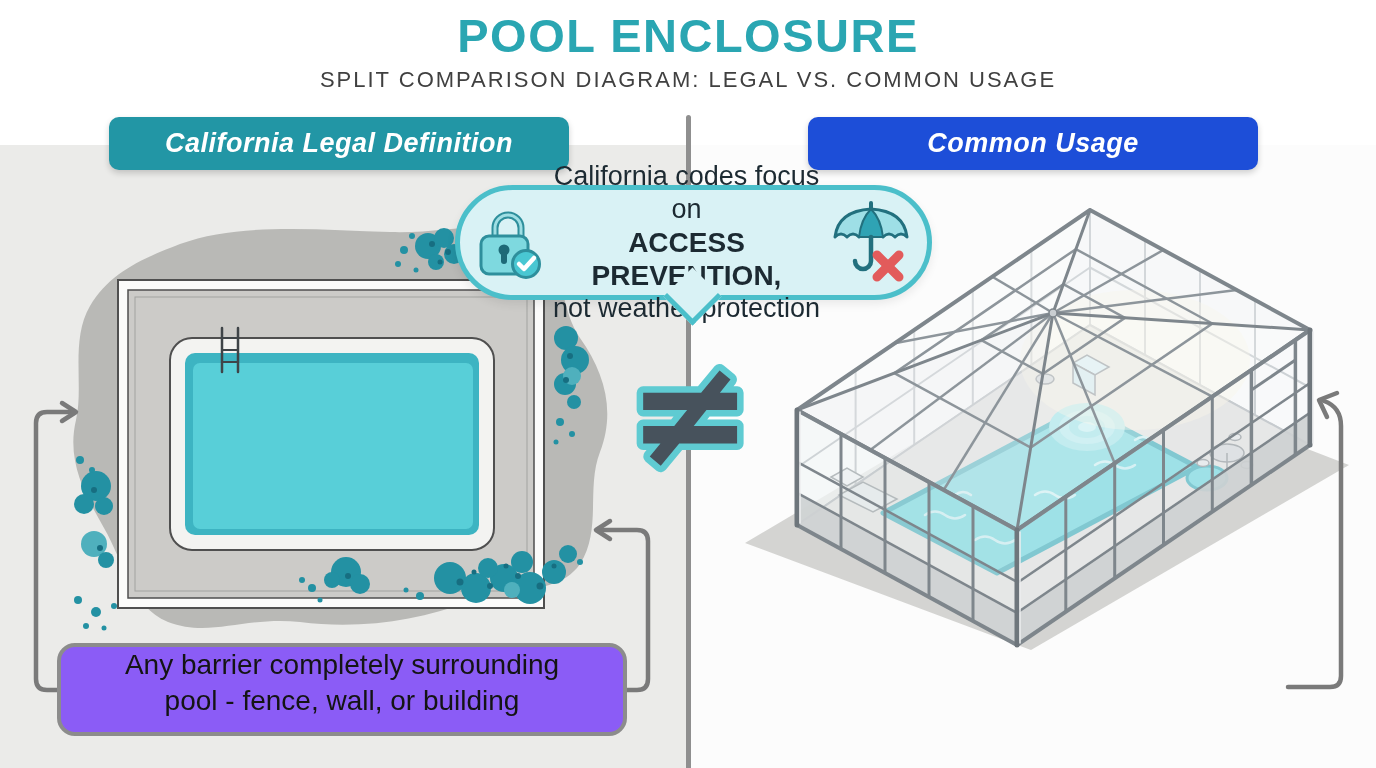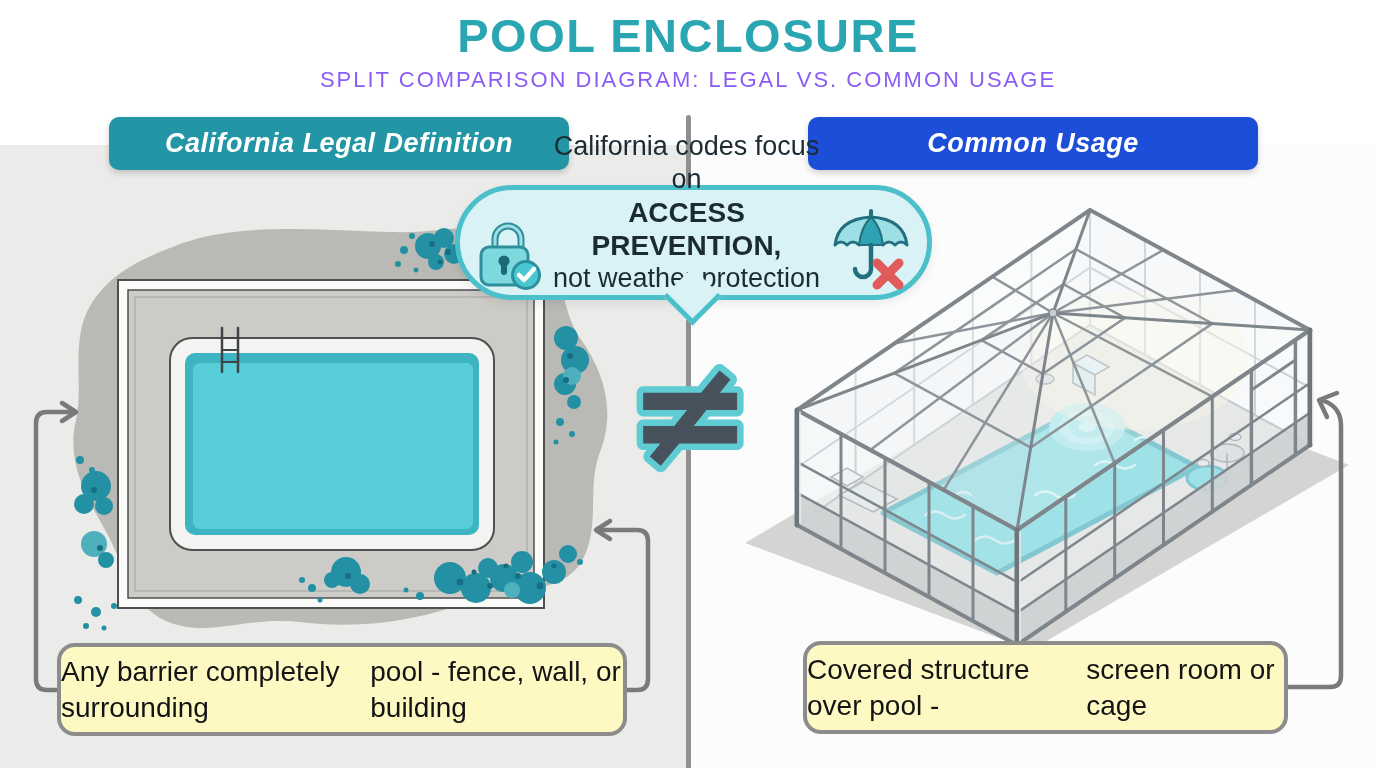"SPLIT COMPARISON DIAGRAM: LEGAL VS." .subtitle { color: #8b5cf6 -> #404040 }
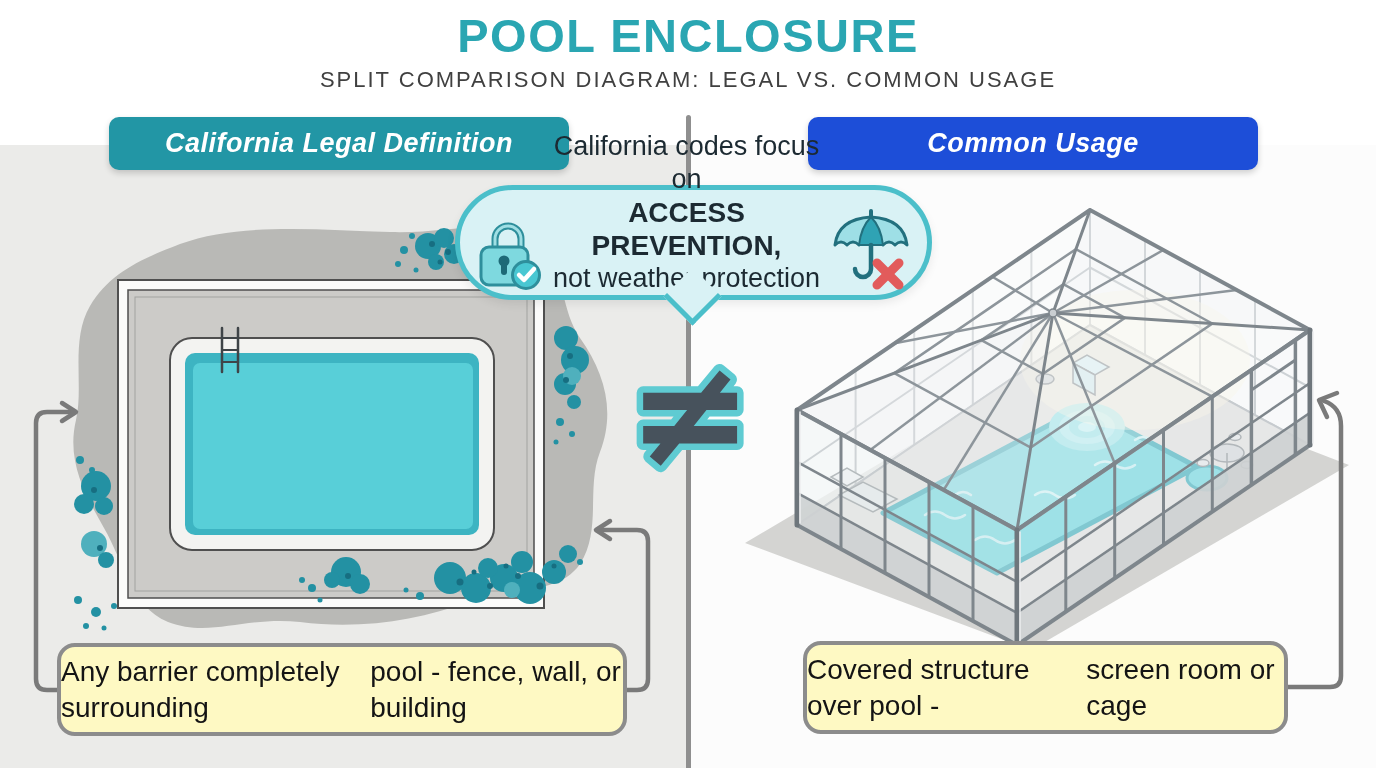"California codes focus on" .callout { align-items: flex-end -> center }
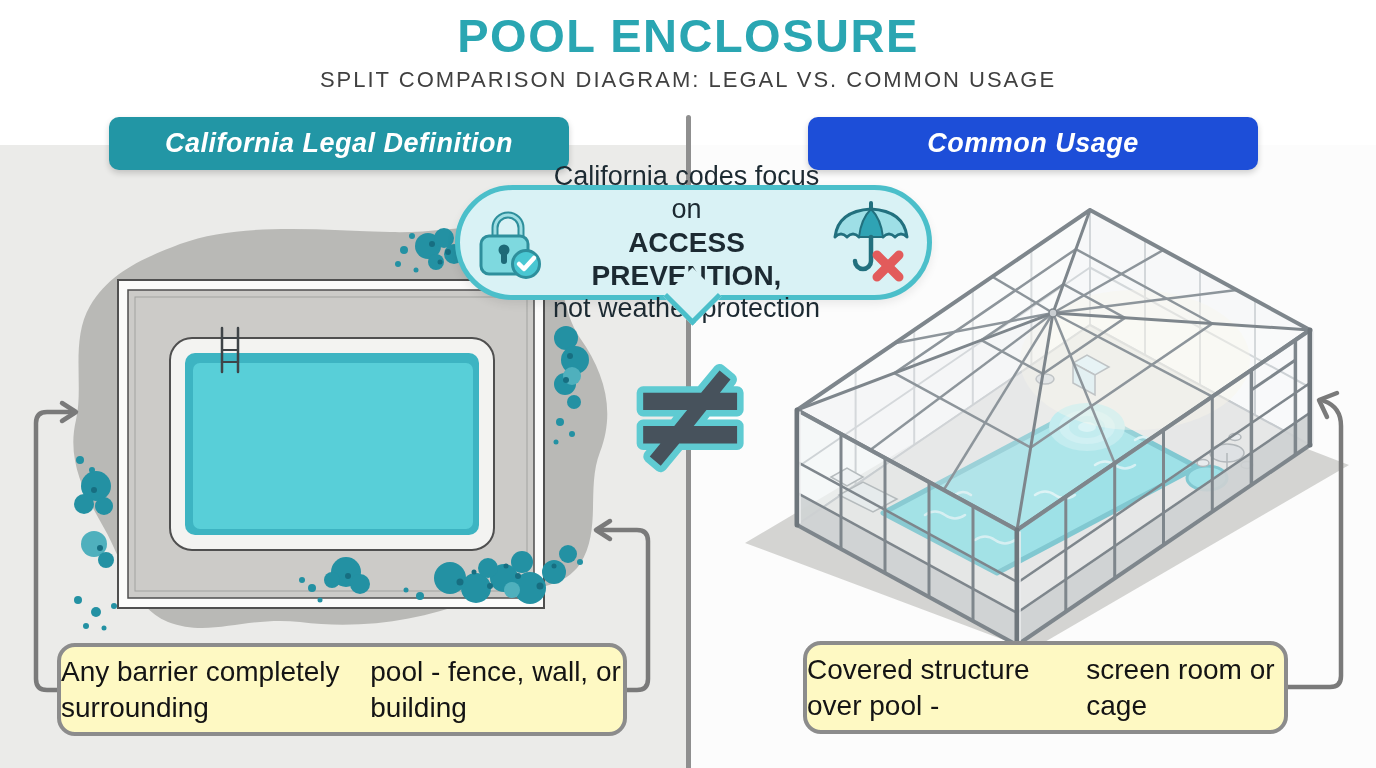"Any barrier completely surrounding" .caption { background: #fef9c3 -> #8b5cf6; flex-direction: row -> column }
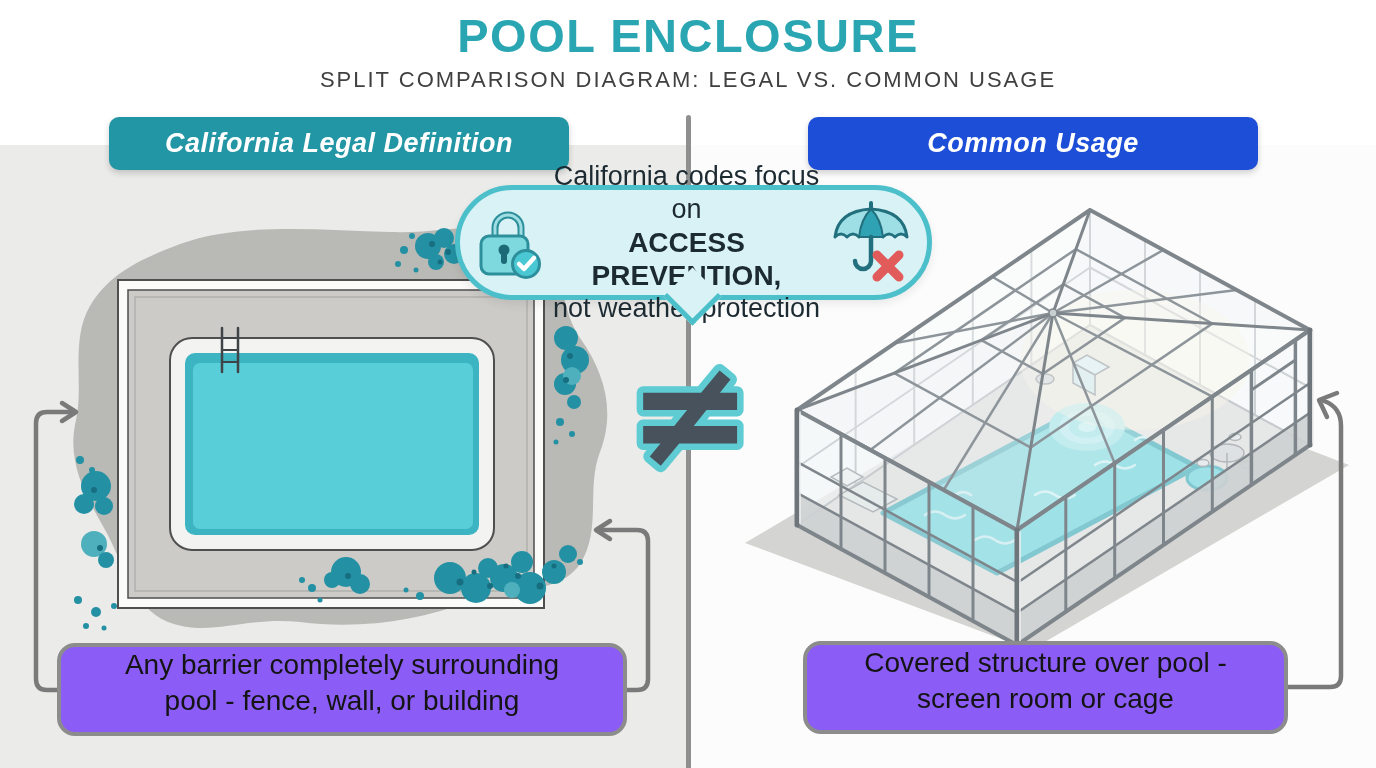"Covered structure over pool -" div.caption { html: <div> <div>Covered structure over pool -</div> <div>screen room or cage</div> </div> -> none }
